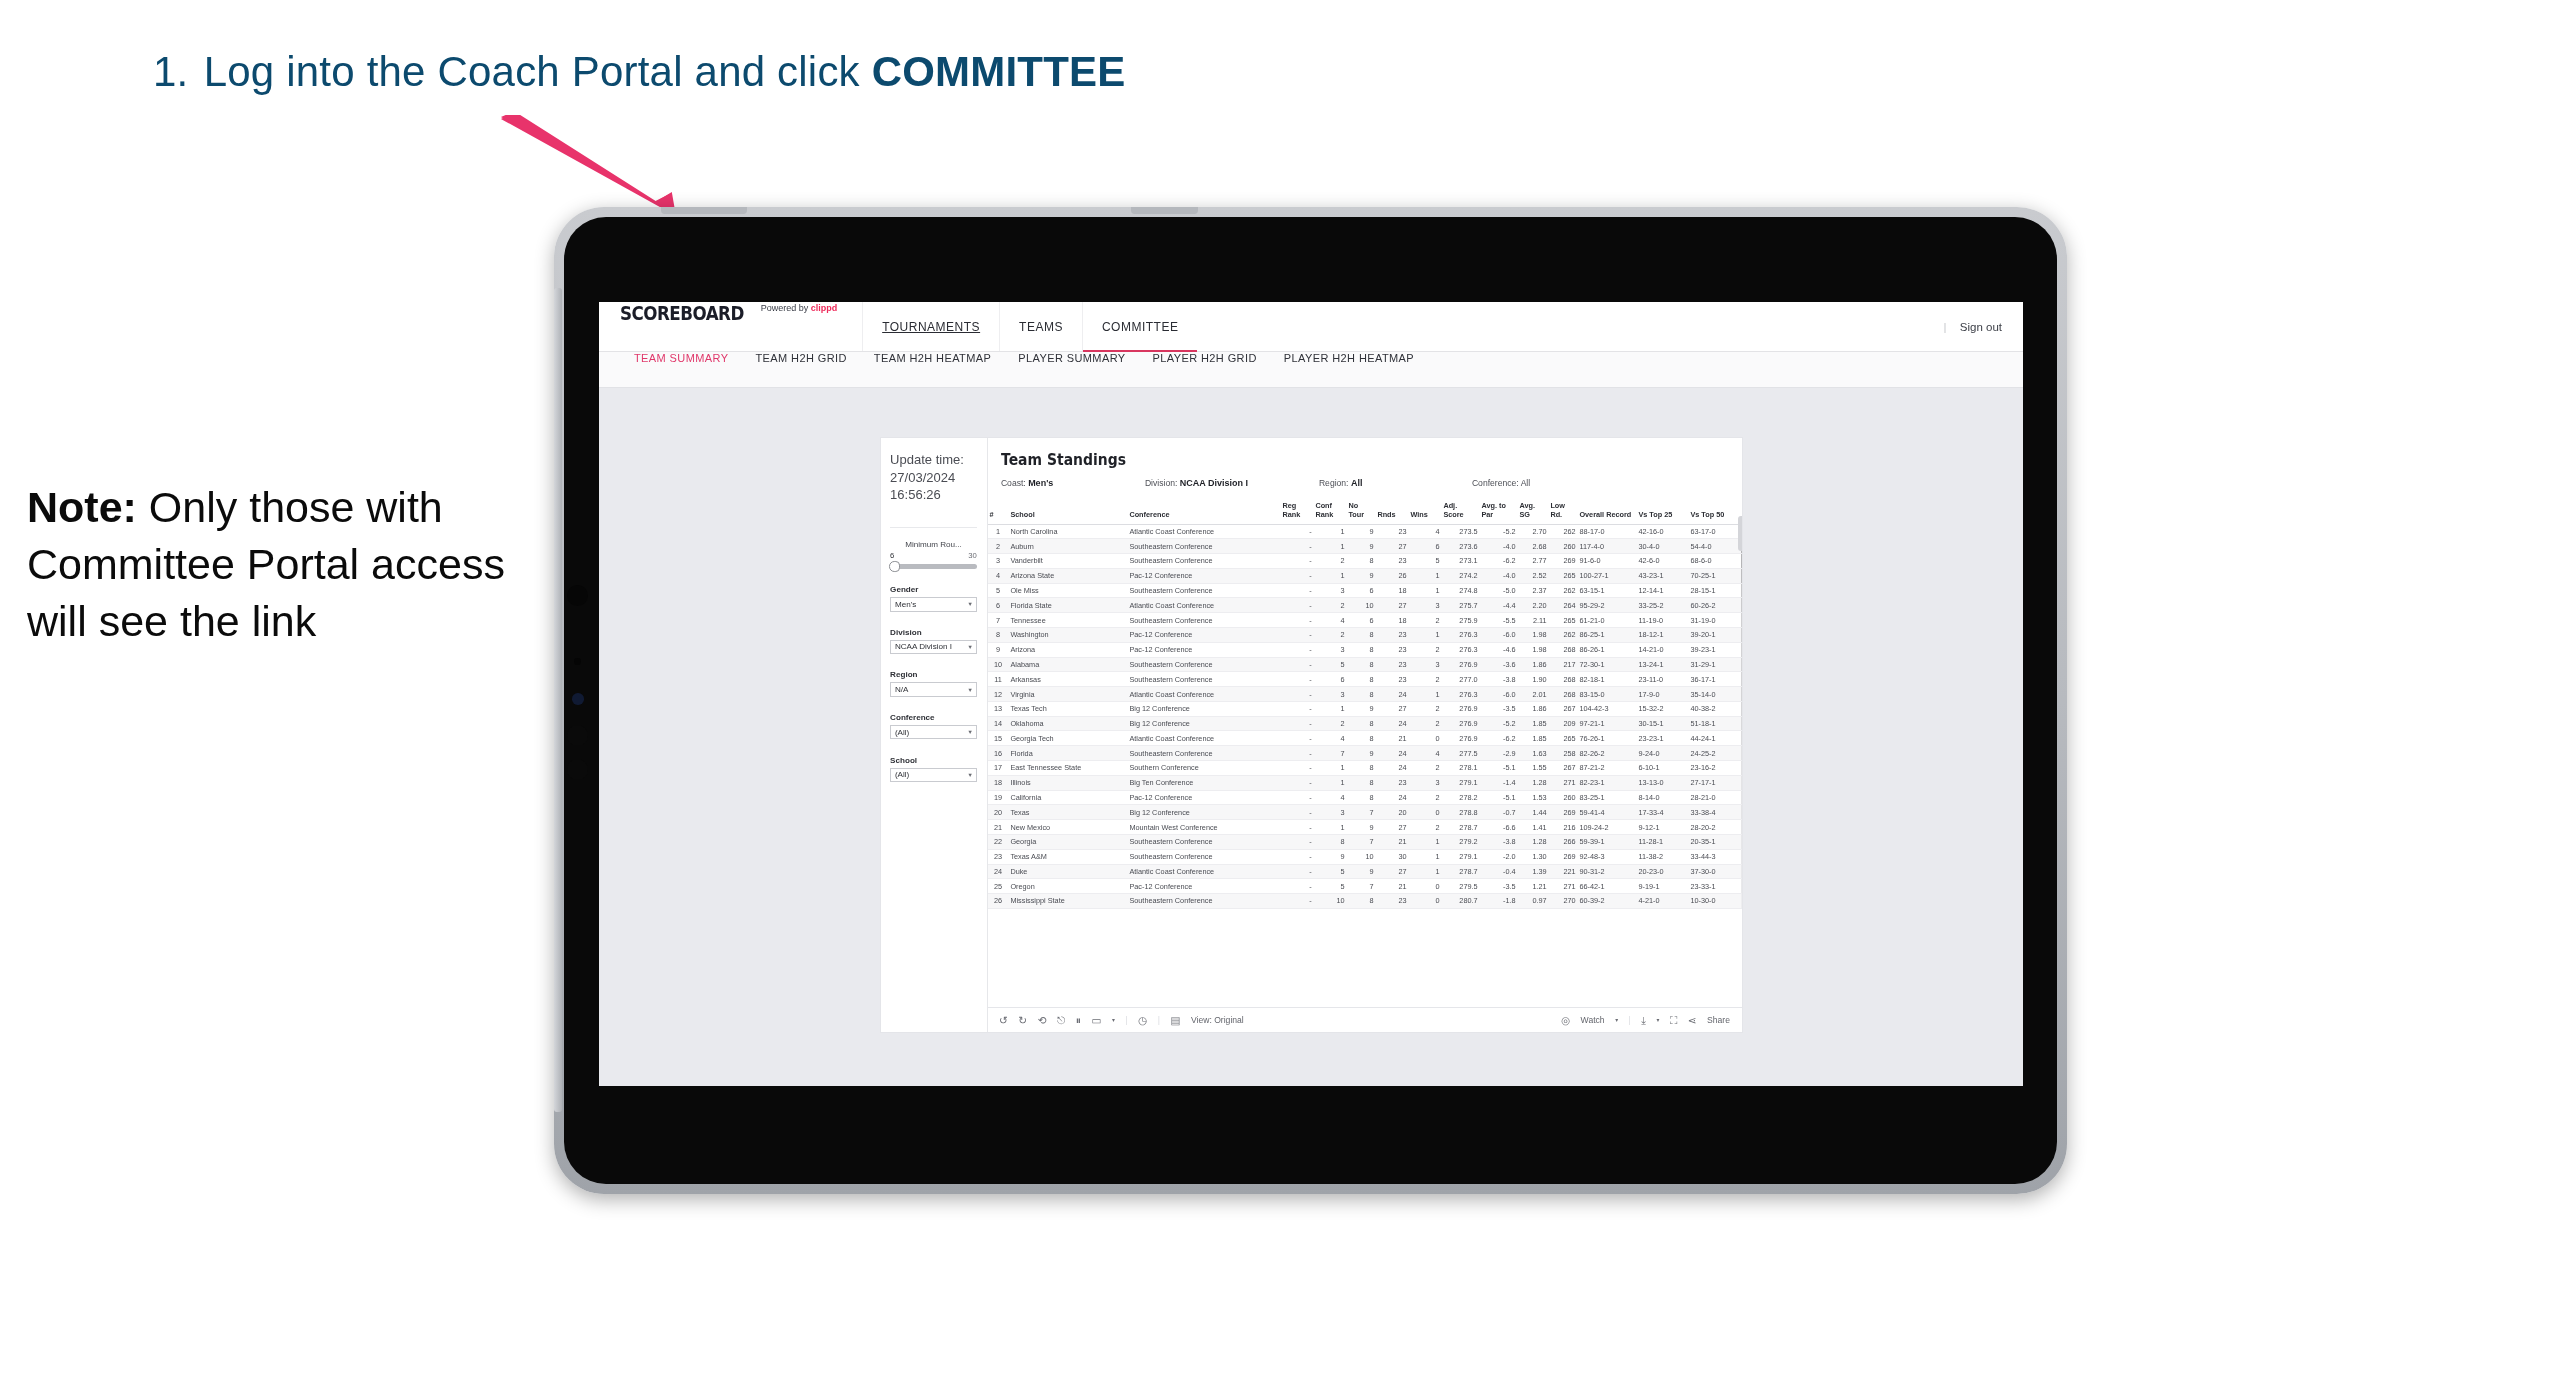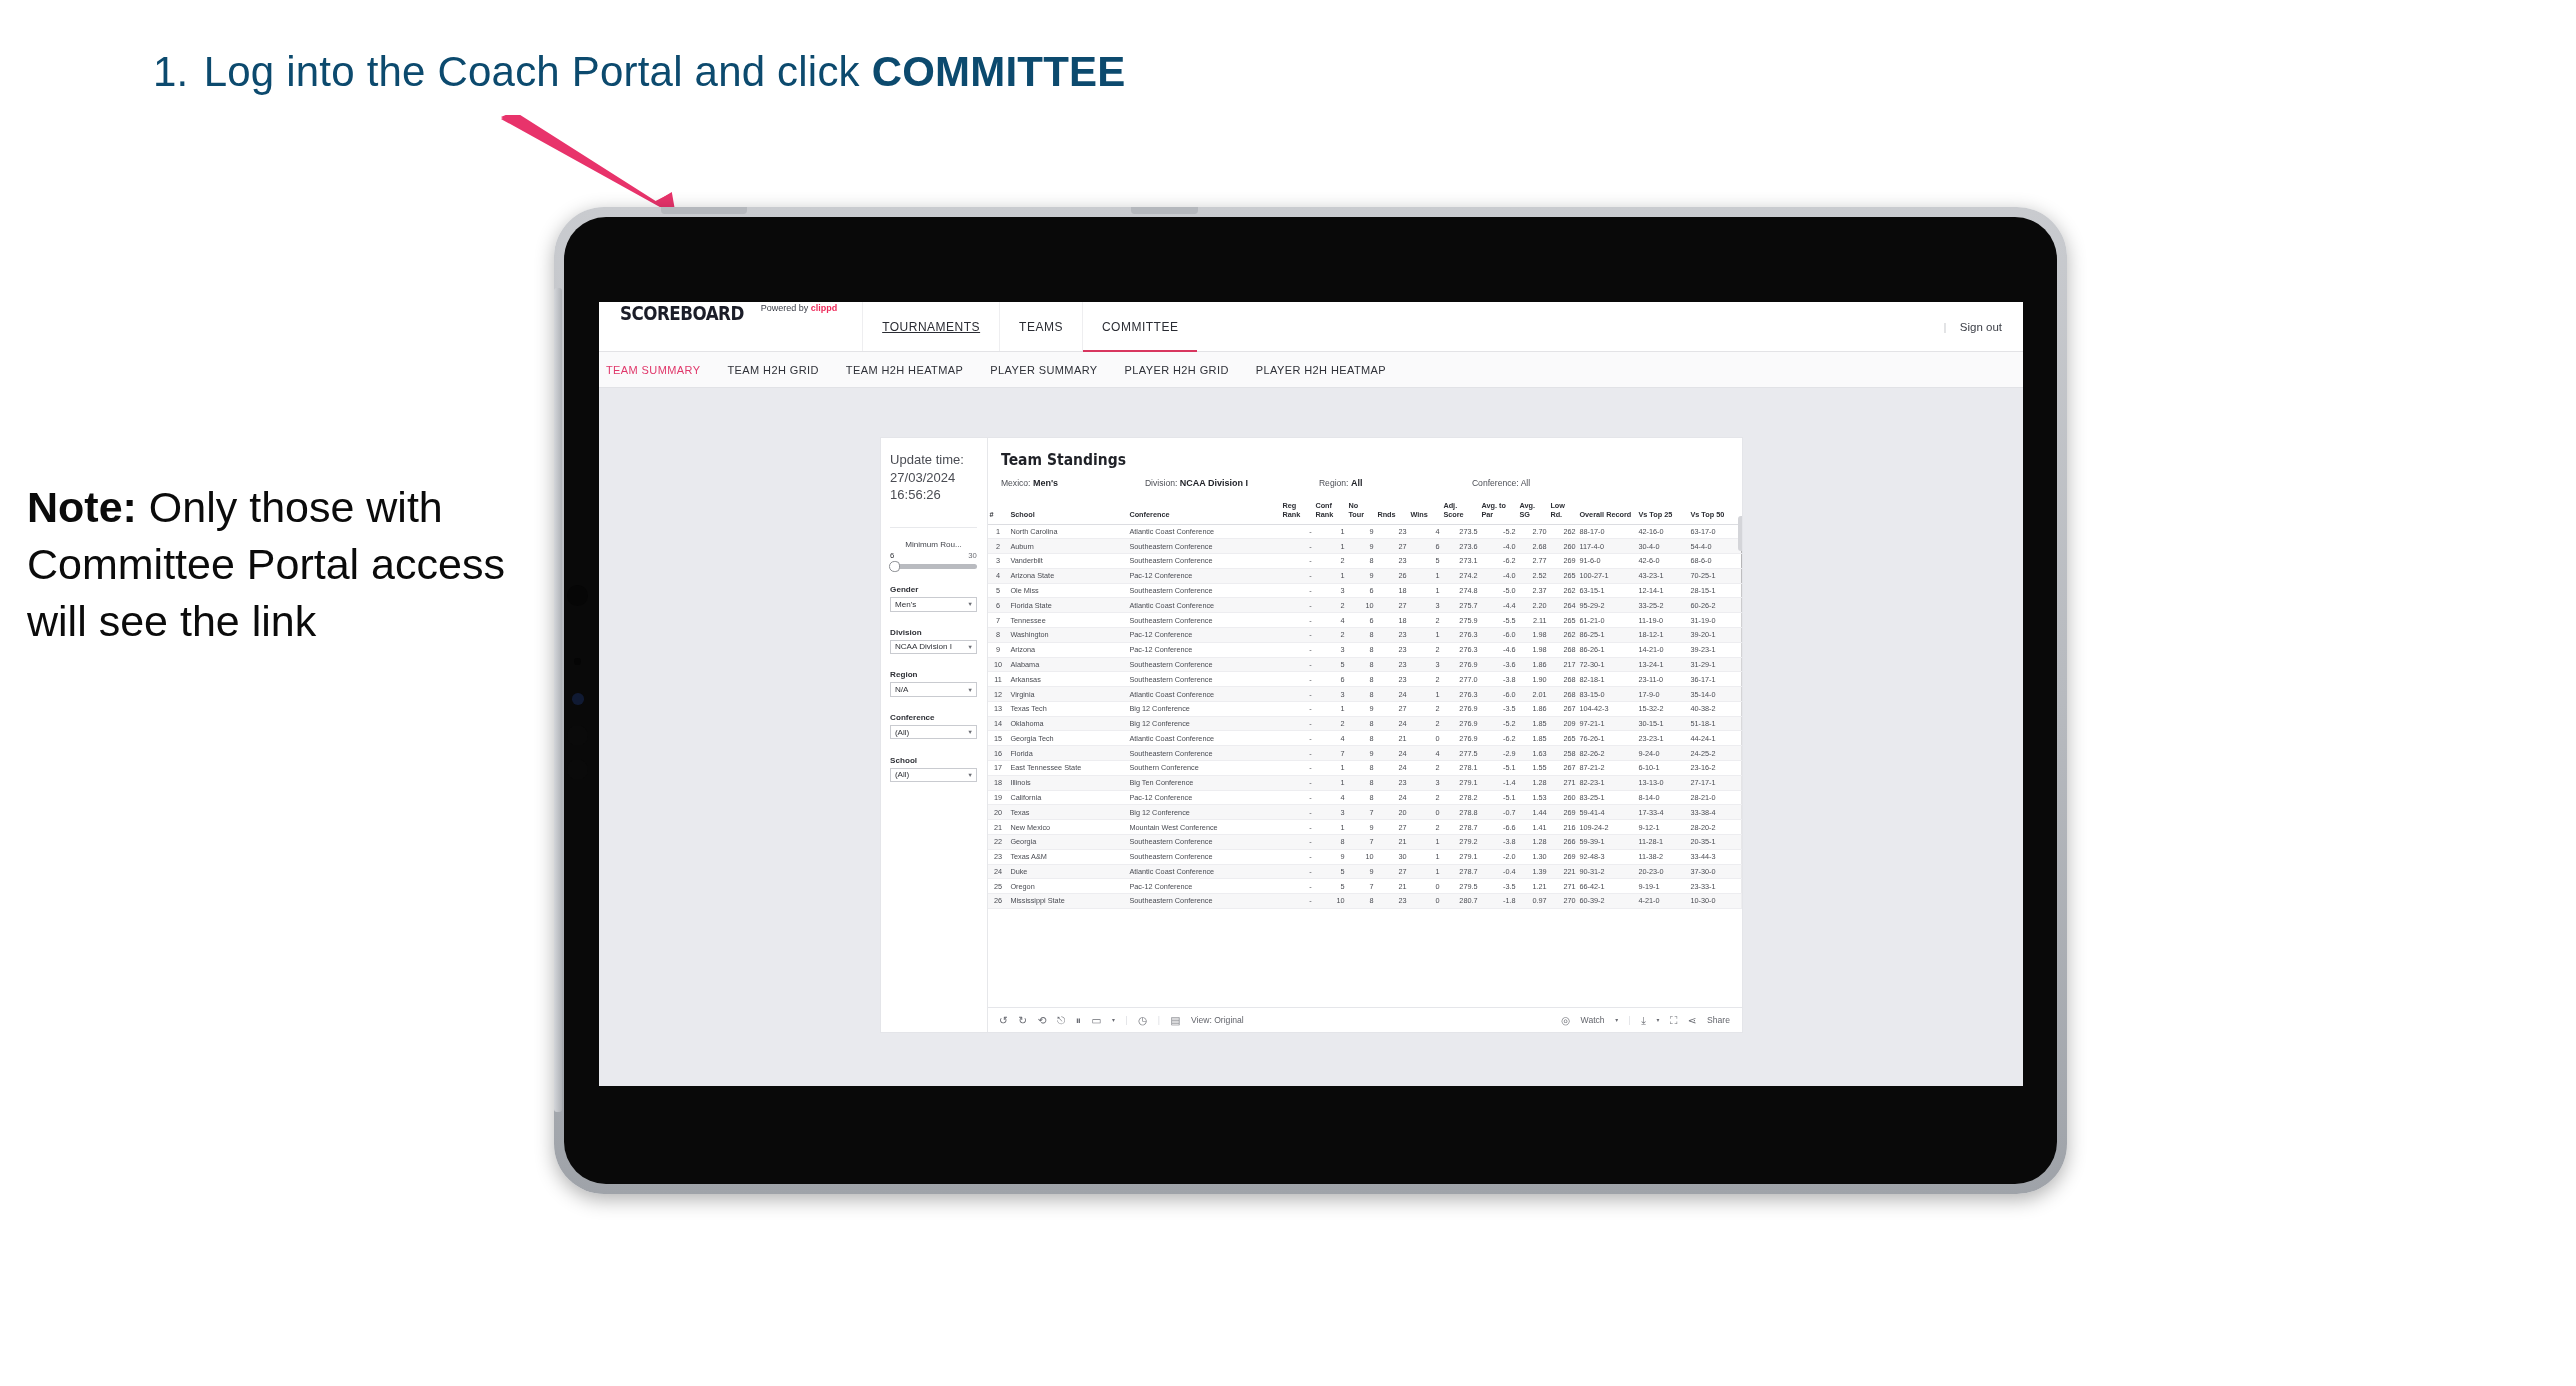"TEAM SUMMARY" .subnav { align-items: center -> none; padding-left: 7px -> 35px }
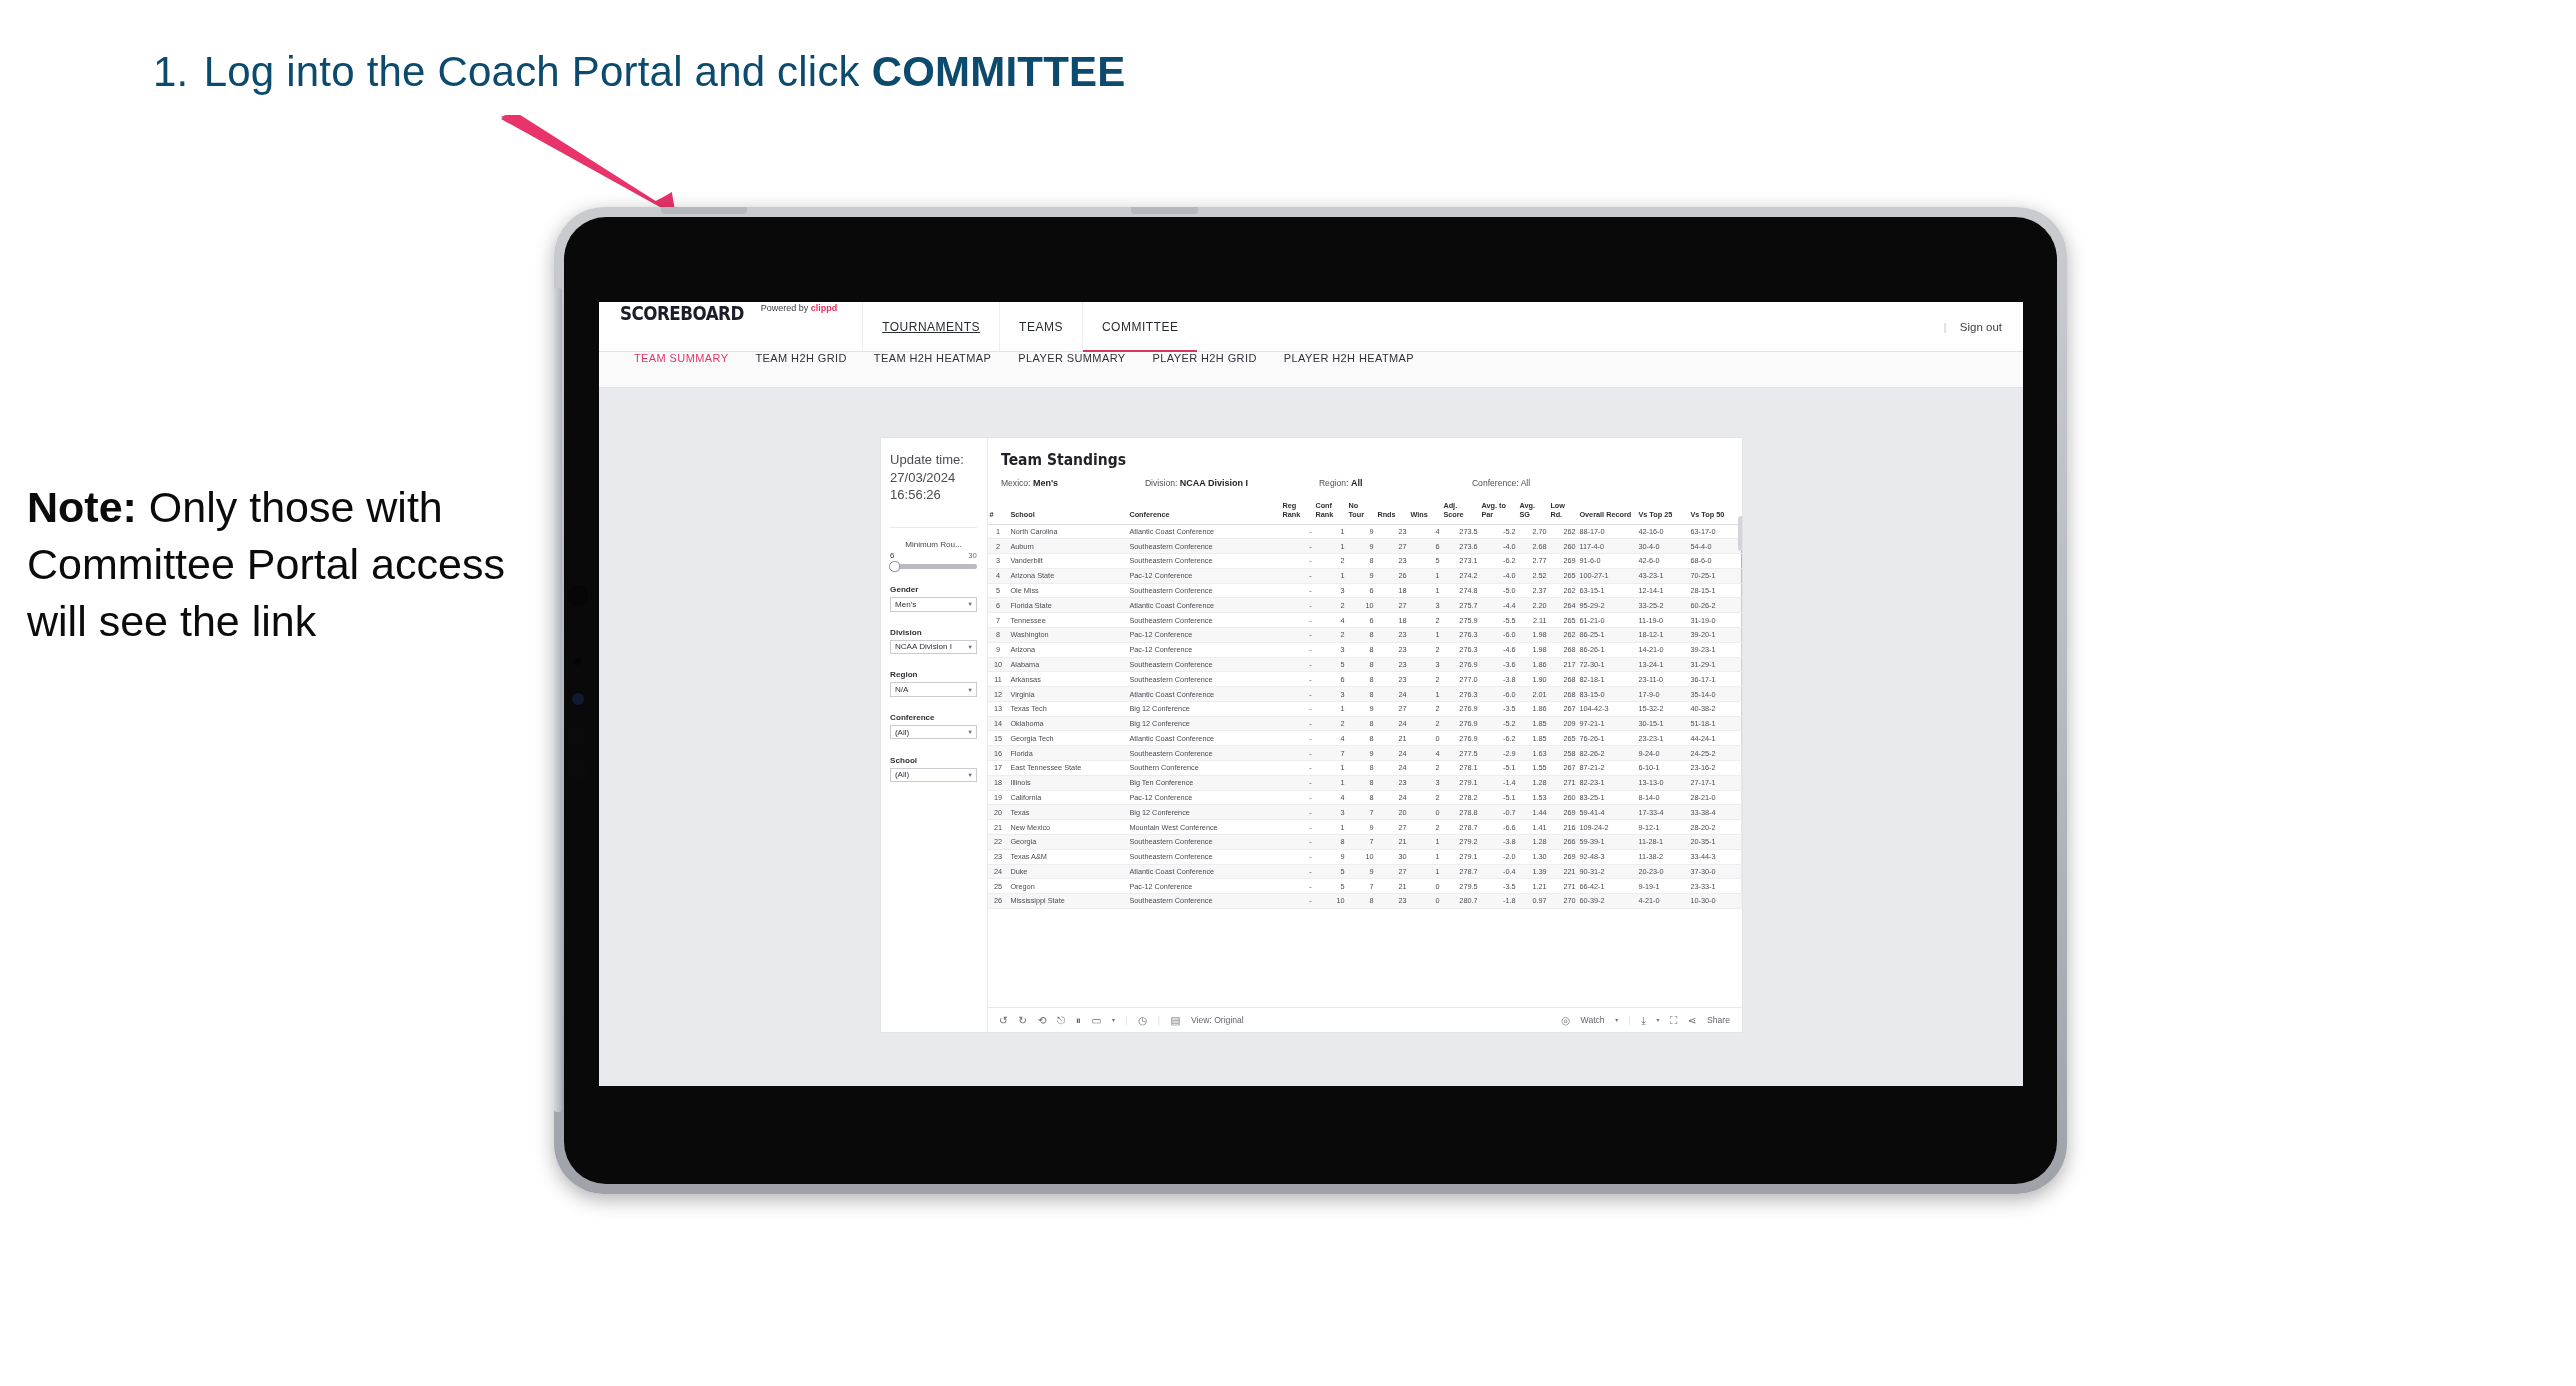"Mexico:" span { text: Mexico -> Coast }
